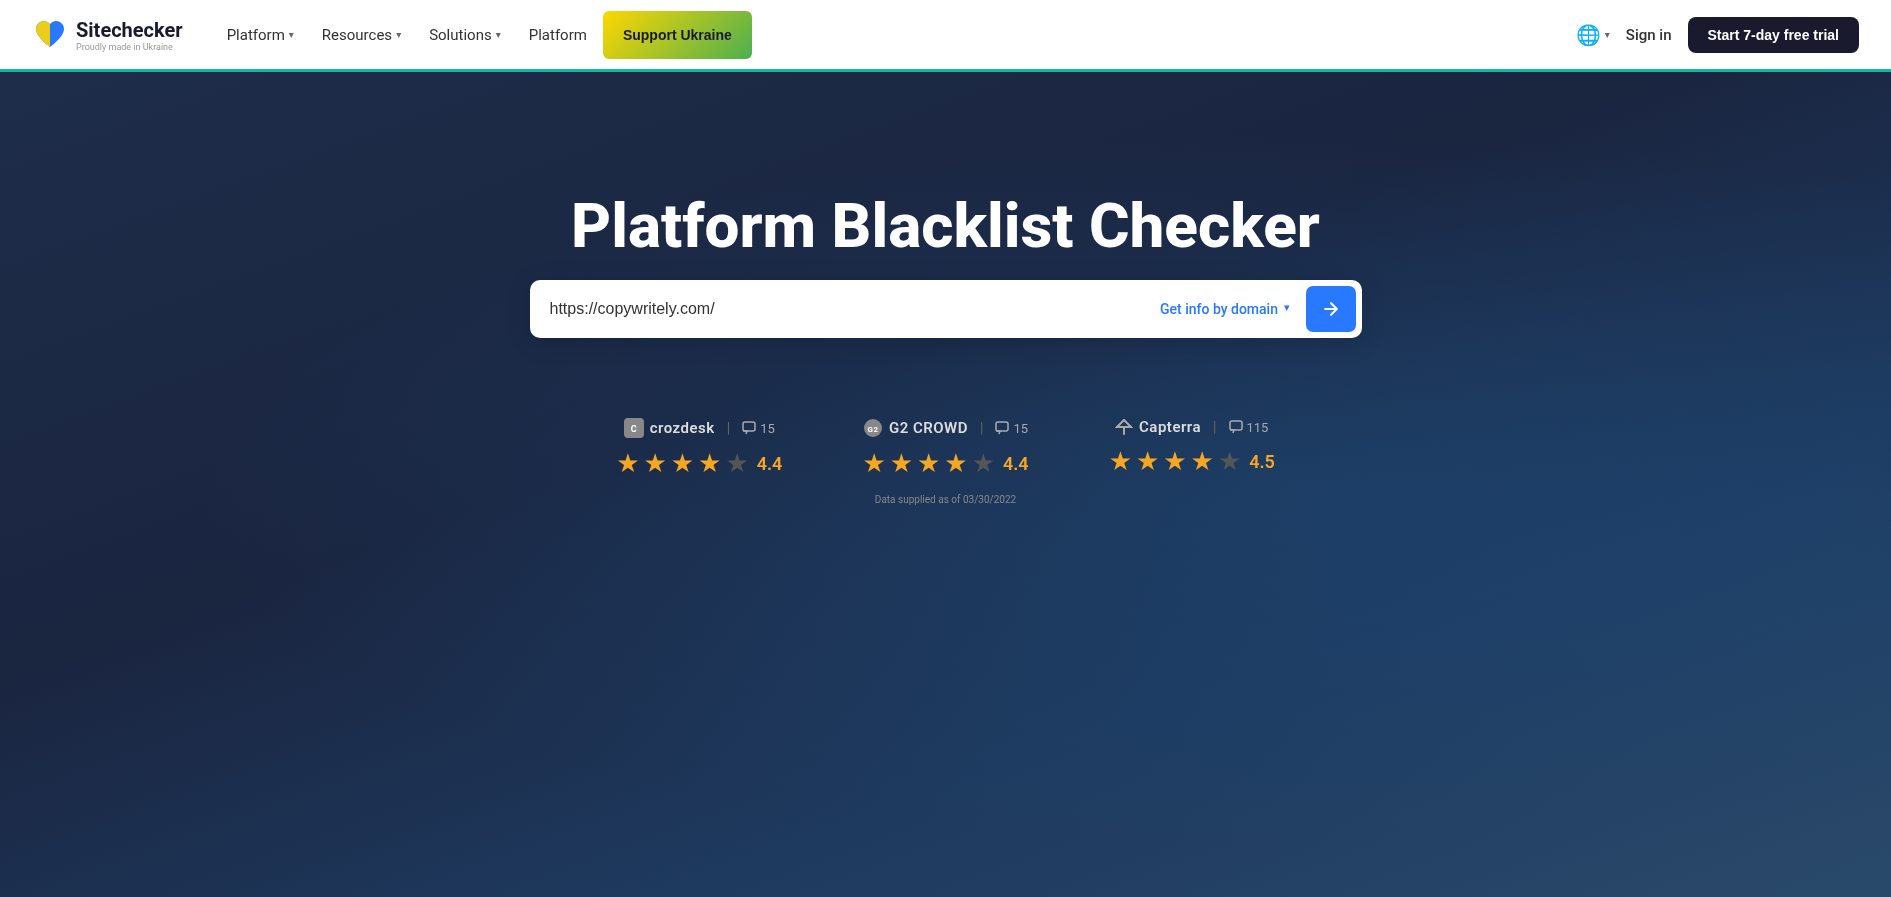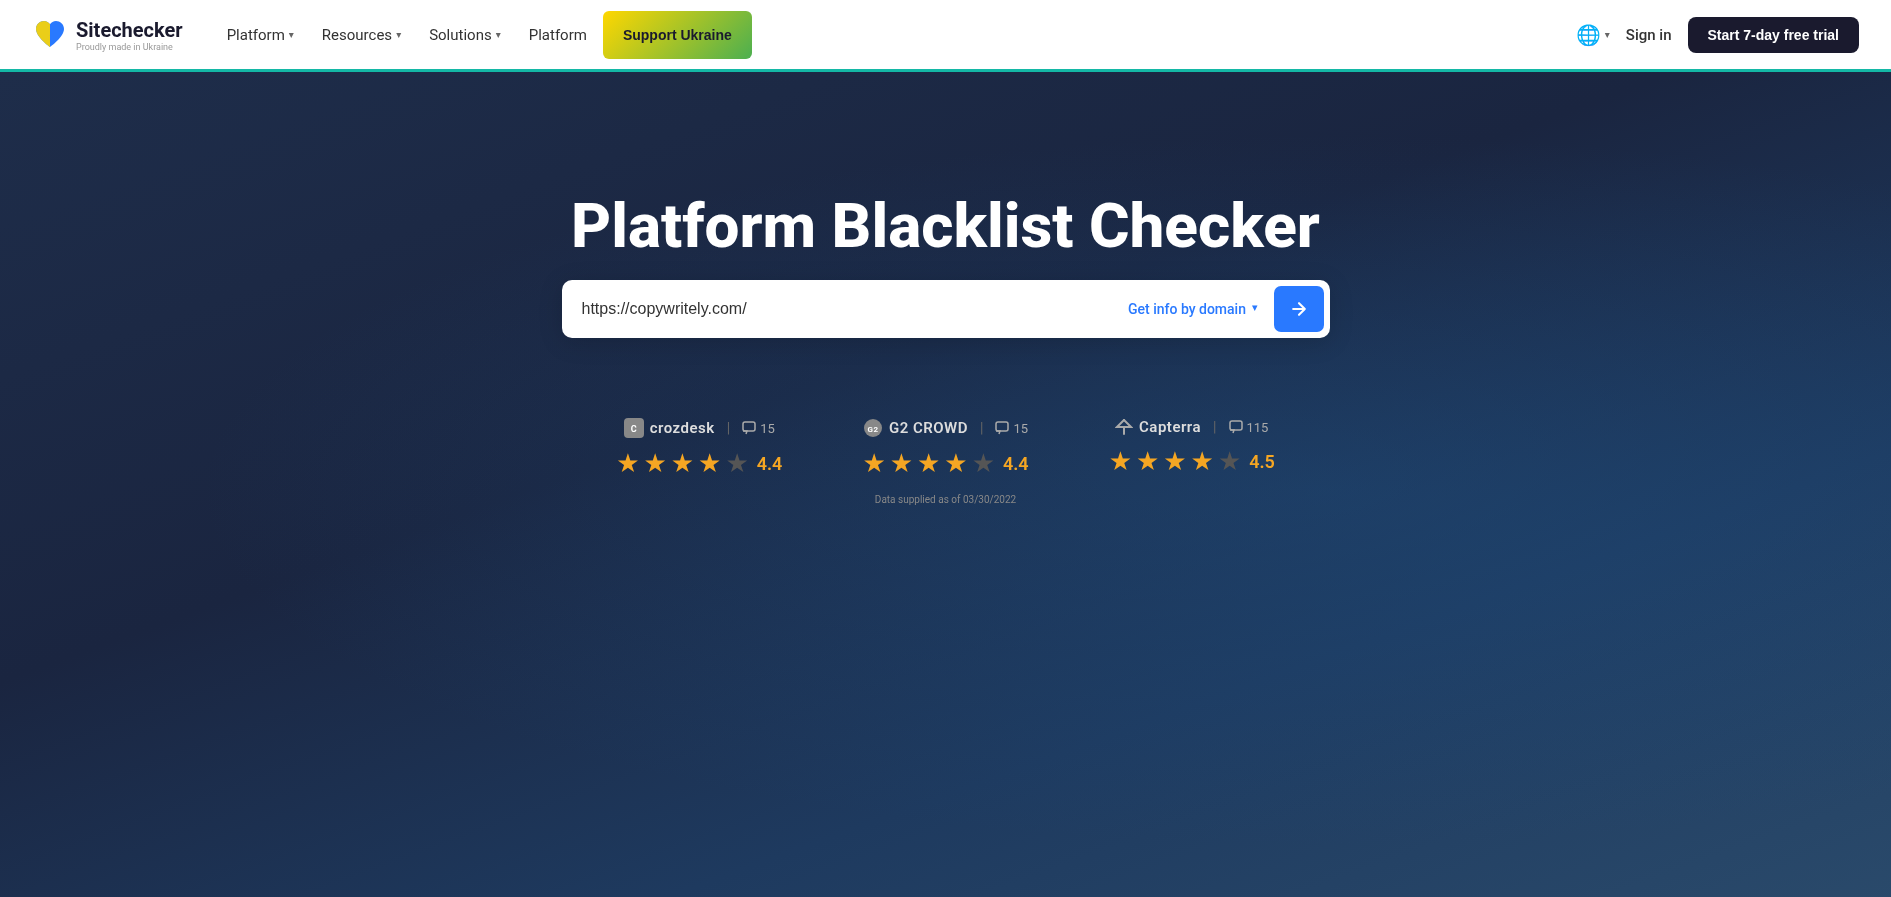"https://copywritely.com/" .search-box { width: 768px -> 832px }
